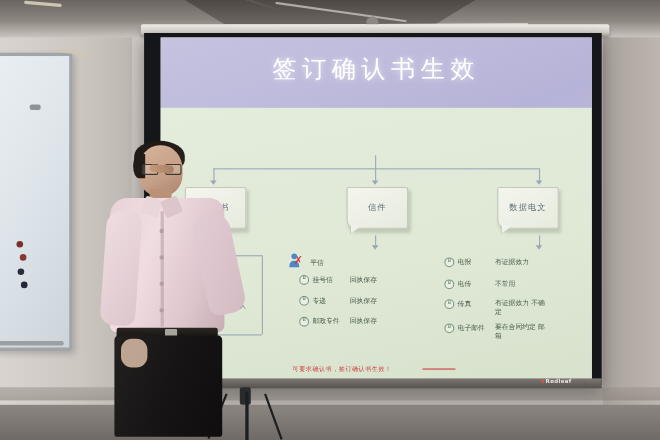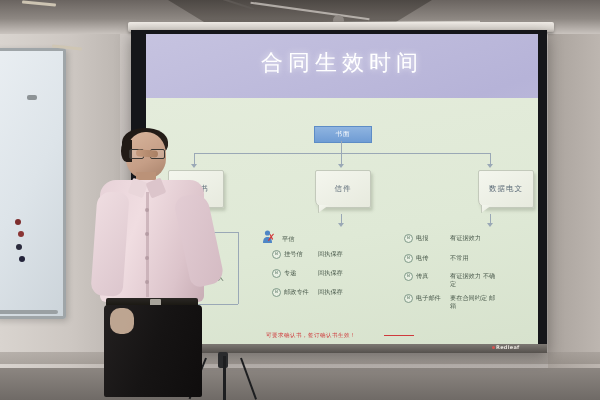"合同生效时间" div.slide-title { text: 合同生效时间 -> 签订确认书生效 }
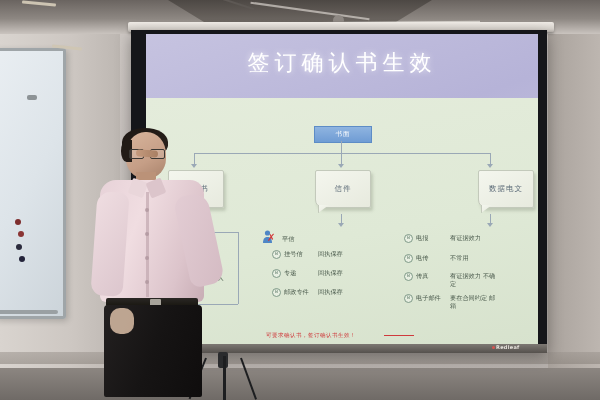"书面" div.node-top { html: <div>书面</div> -> none }
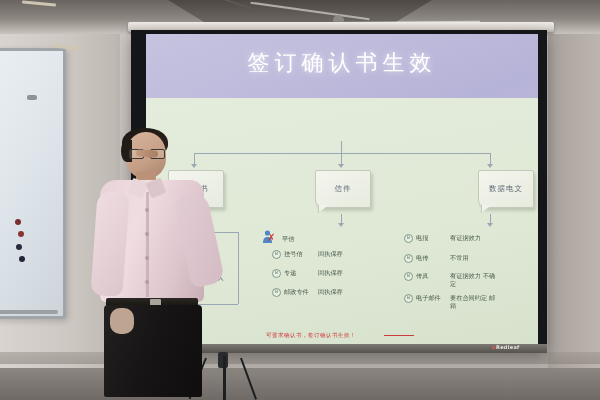"数据电文" div.node-doc { left: 332px -> 306px }
